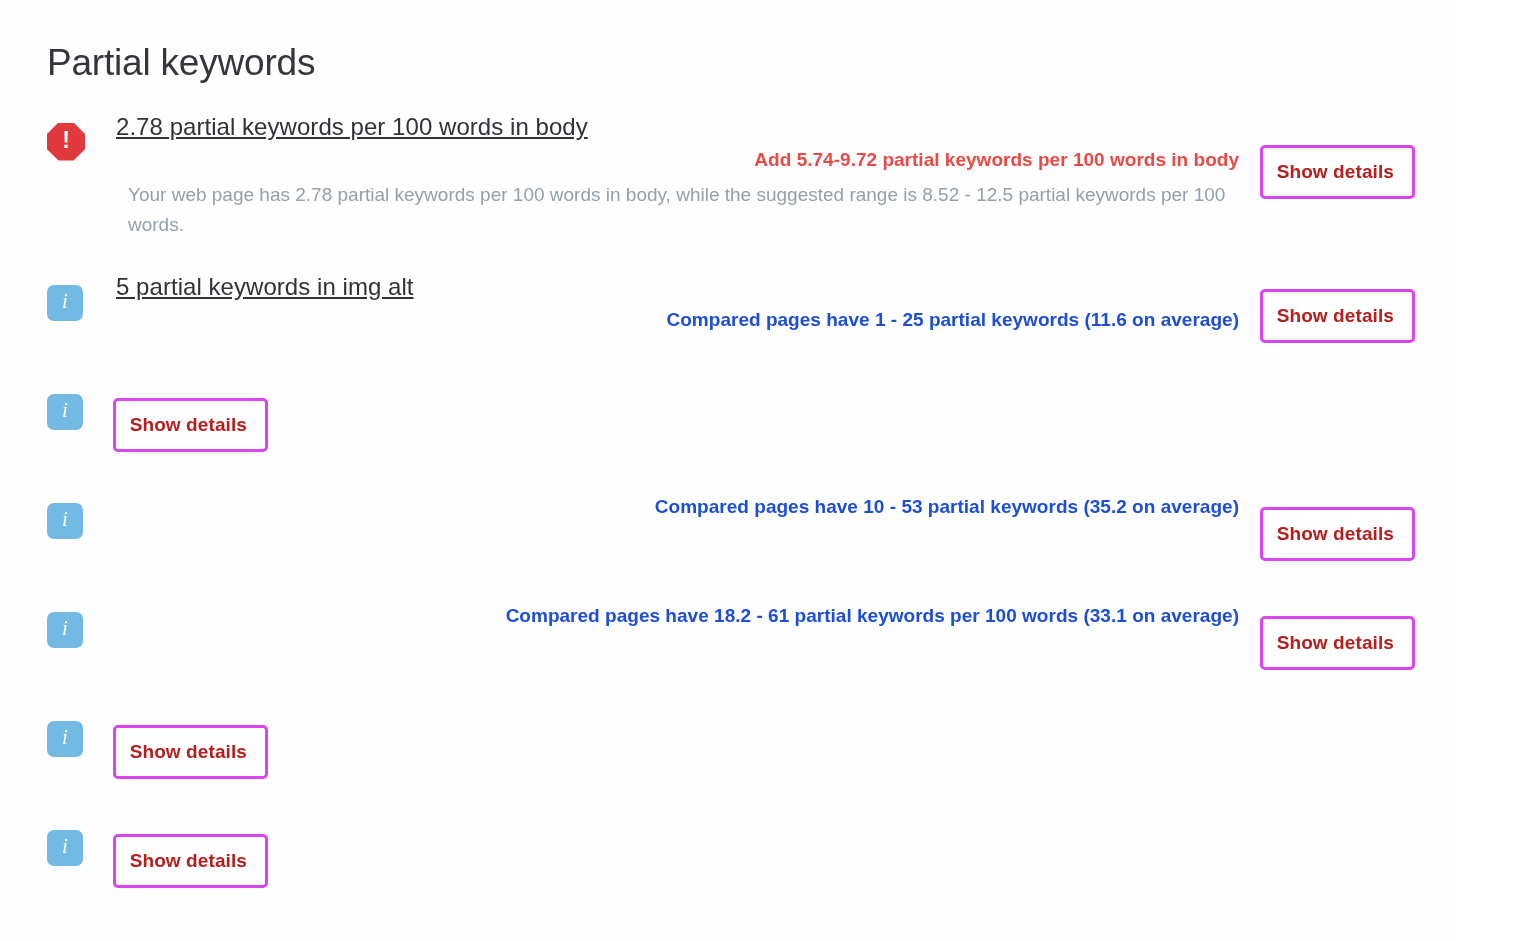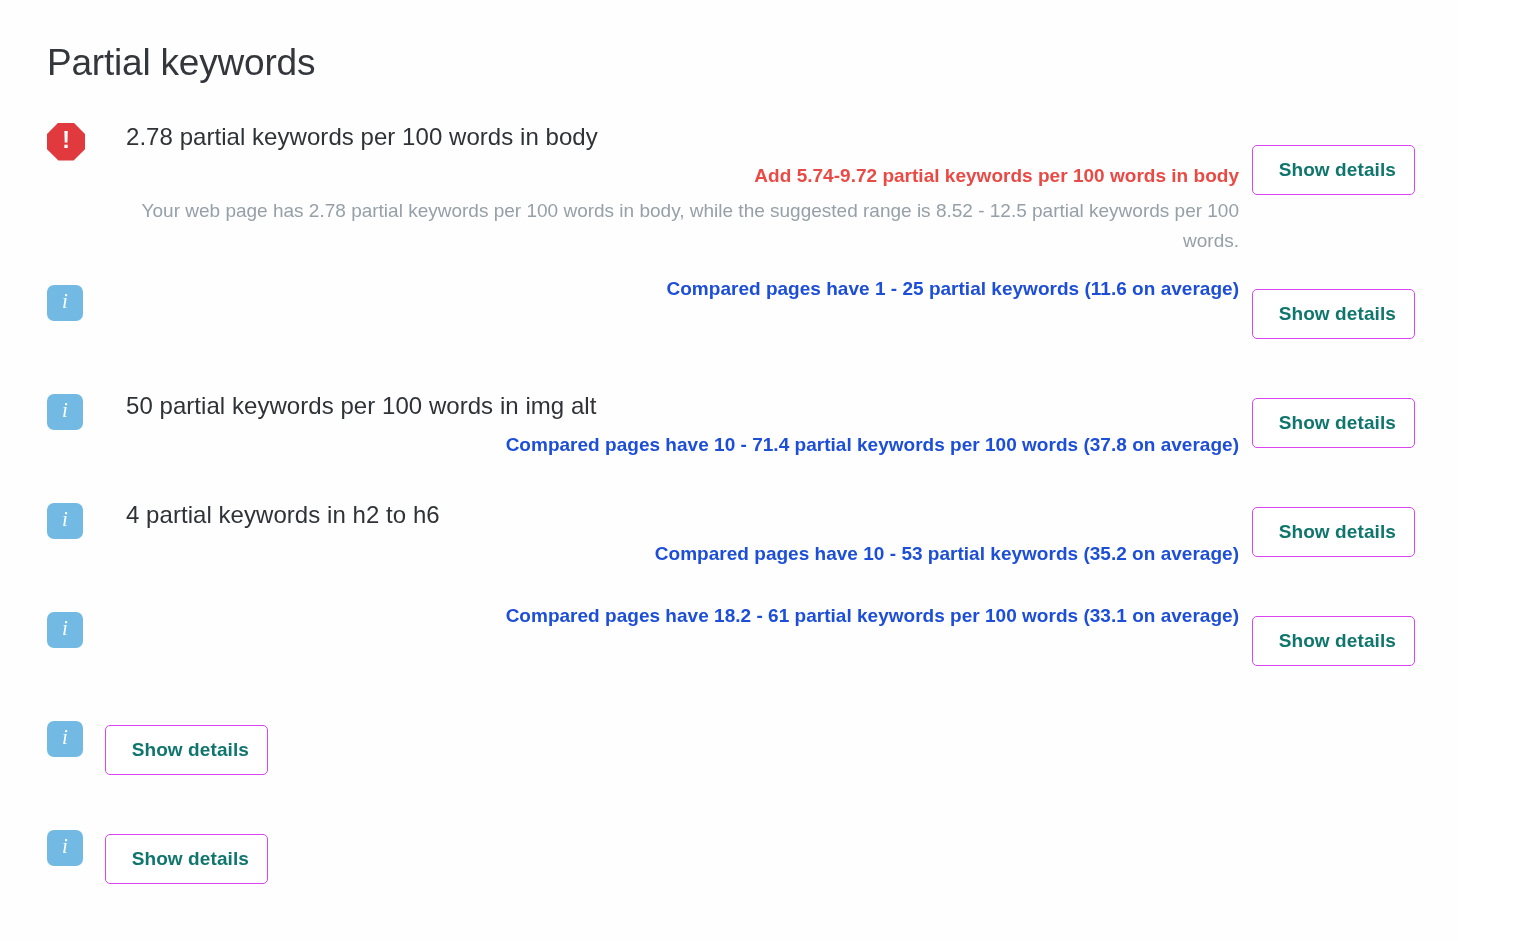"2.78 partial keywords per 100" .item-headline { margin: 10px -> 0; text-decoration: none -> underline }
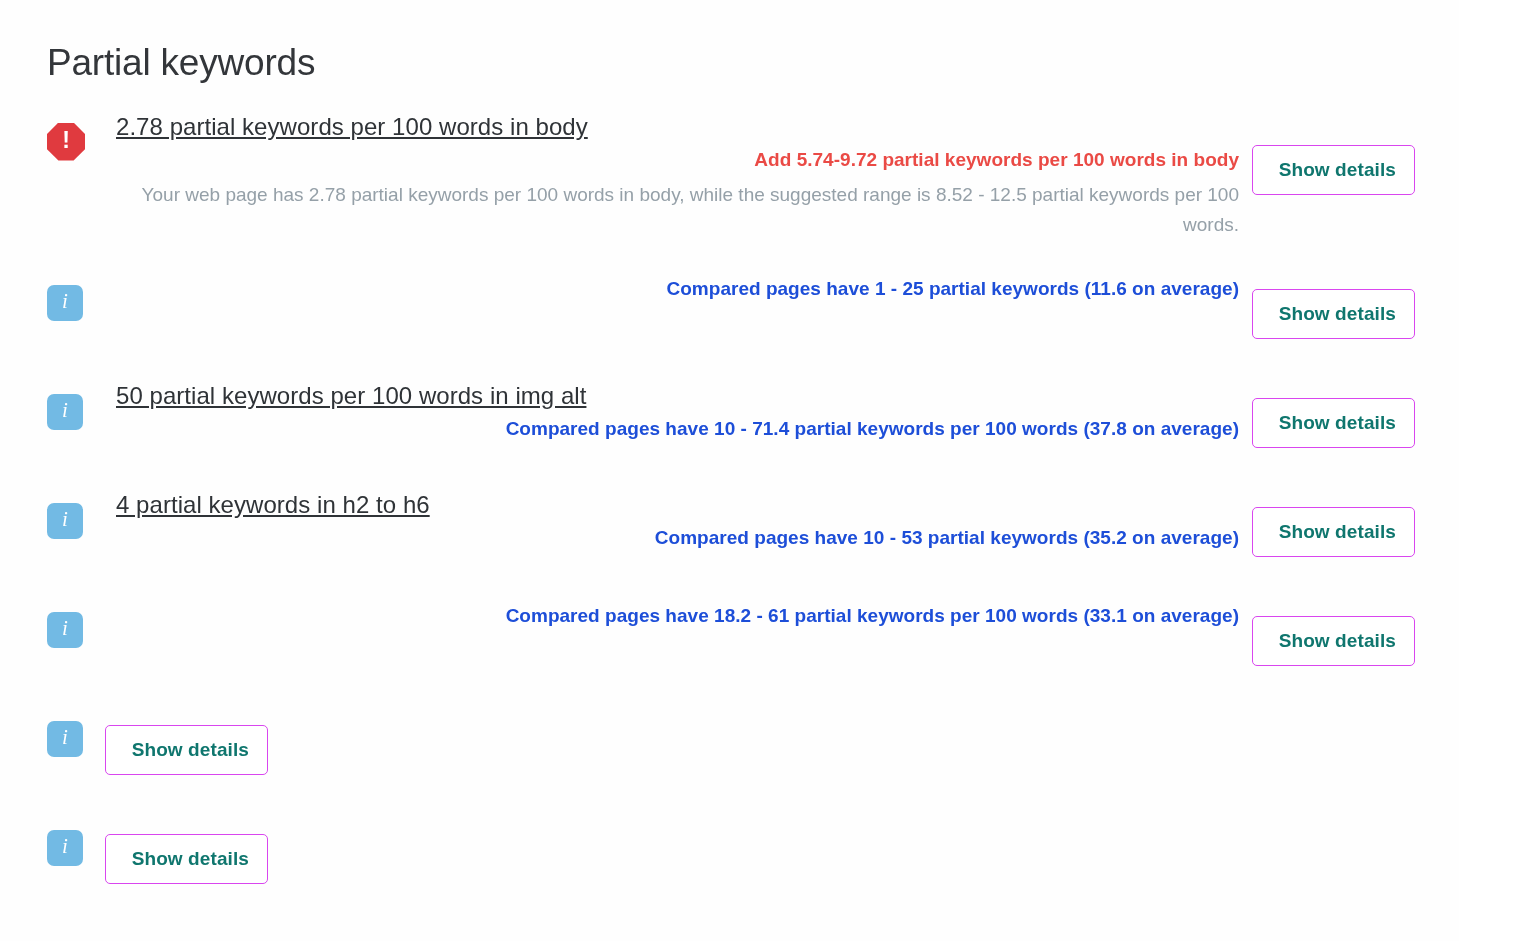"Show details" .show-details-btn { border: 1px solid #d946ef -> 3px solid #d946ef; color: #0f766e -> #b91c1c; padding: 14px 18px 15px 26px -> 14px 18px 15px 14px }
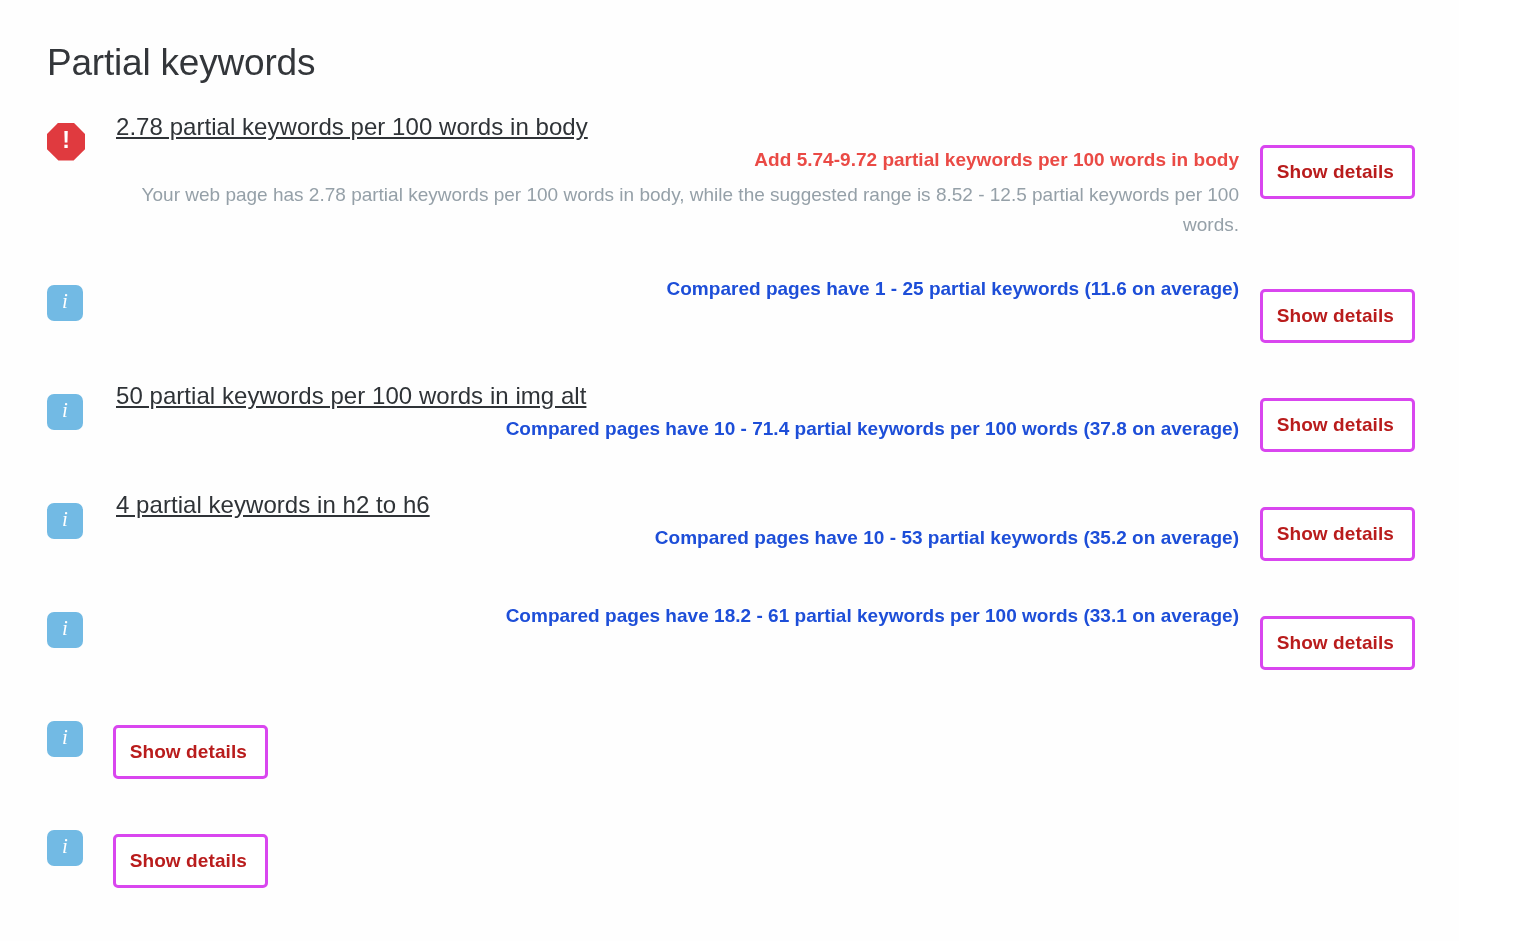"Your web page has 2.78" .item-desc { text-align: right -> none }
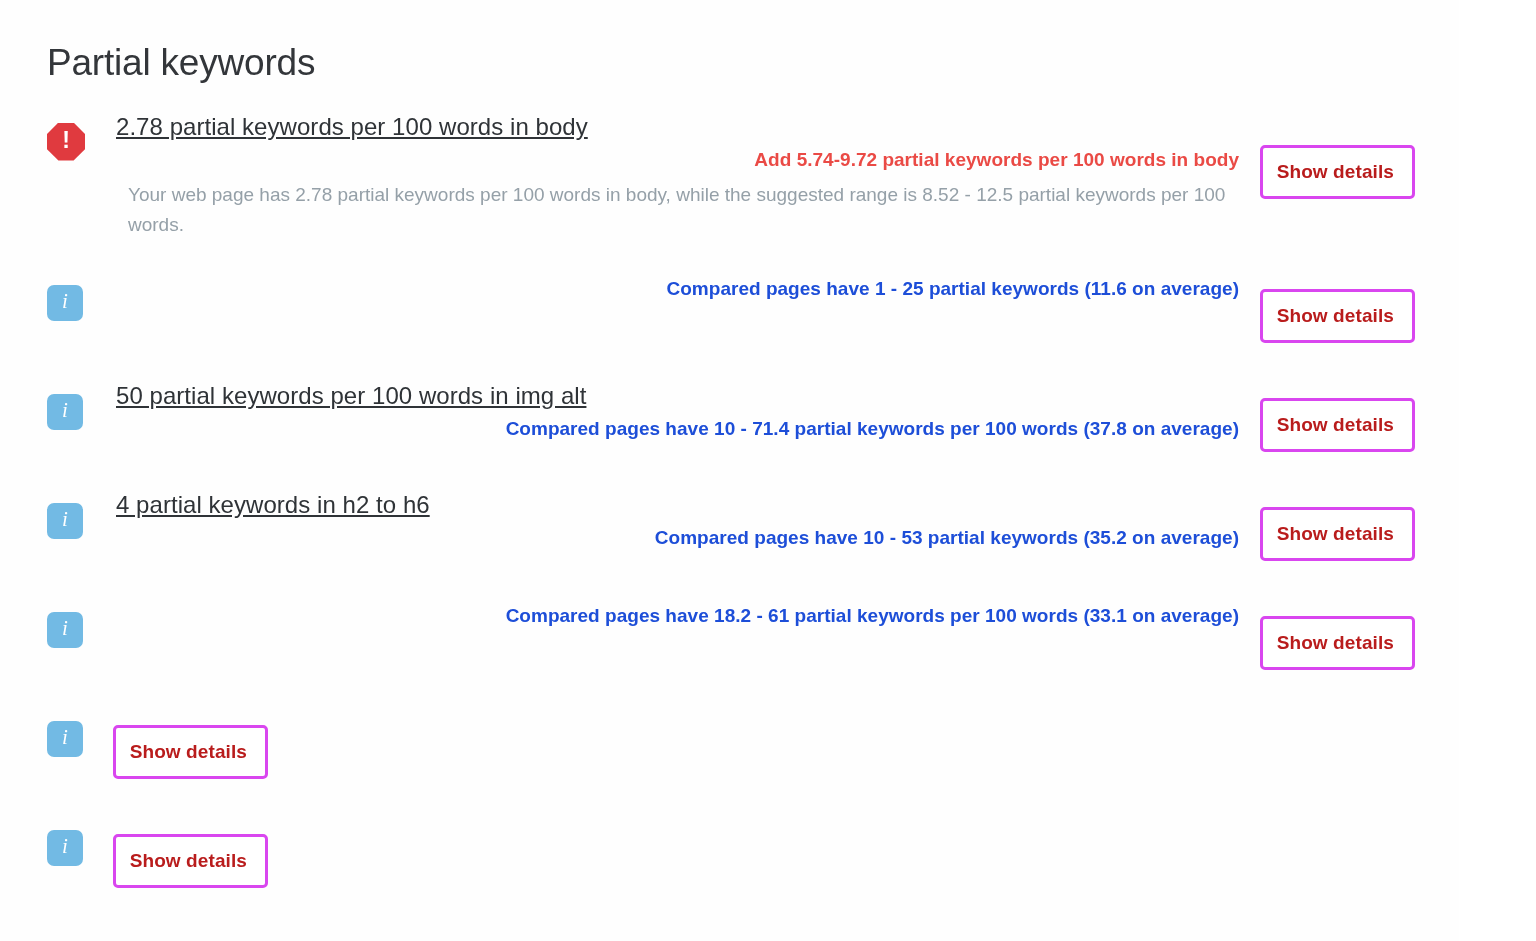"5 partial keywords in img" div.item-headline { html: none -> <div>5 partial keywords in img alt</div> }
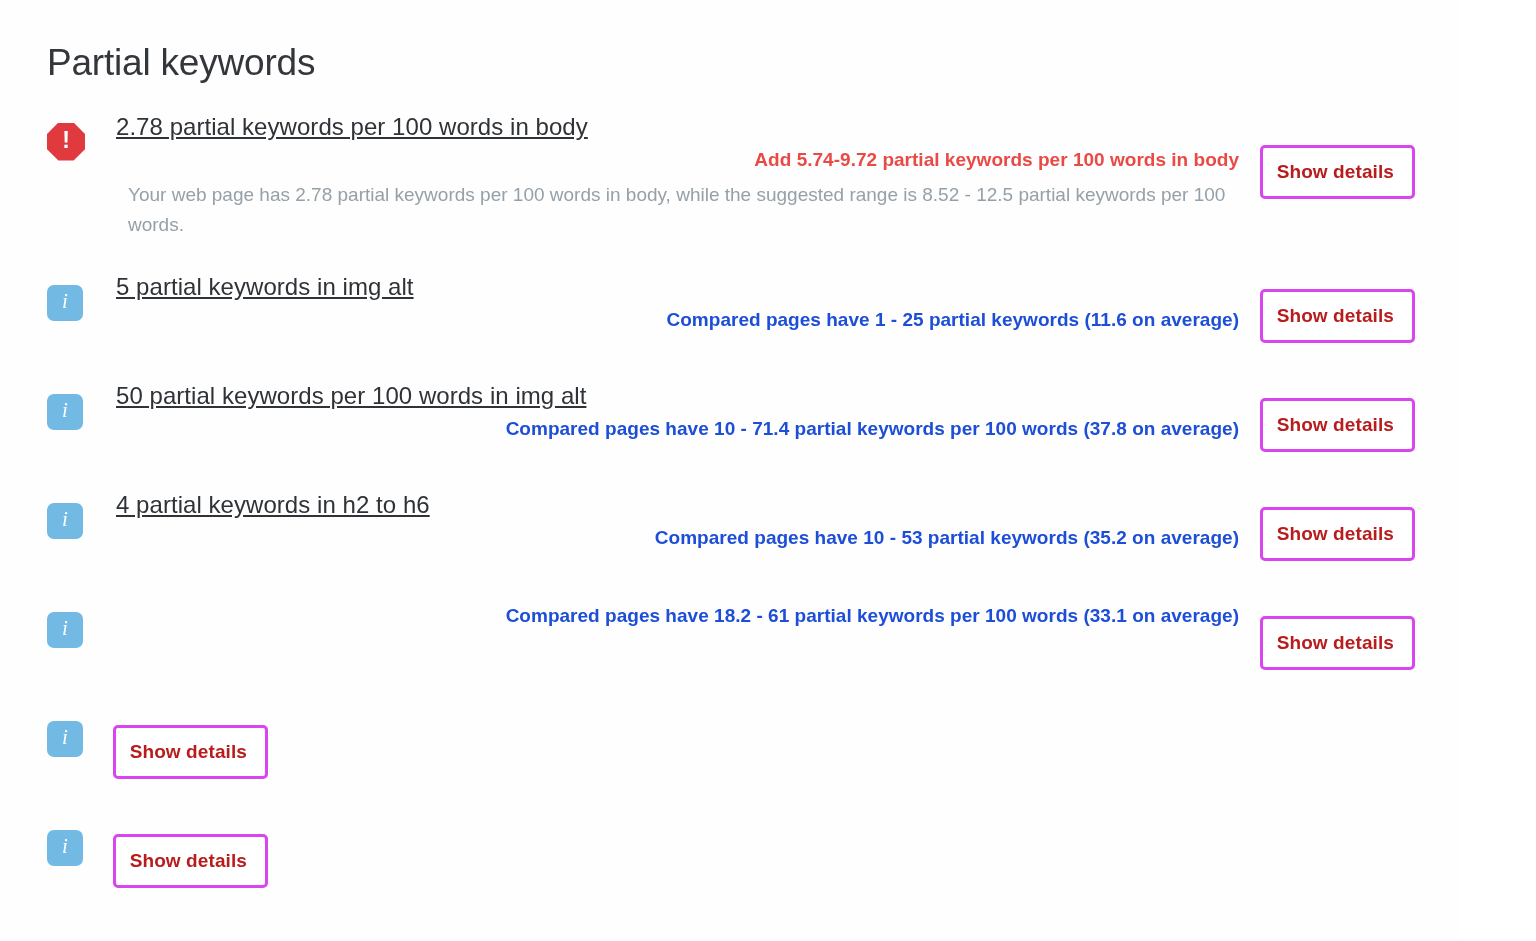"50 partial keywords per 100" div.text-col { html: <div> <div>50 partial keywords per 100 words in img alt</div> <div>Compared pages have 10 - 71.4 partial keywords per 100 words (37.8 on average)</div> </div> -> none }
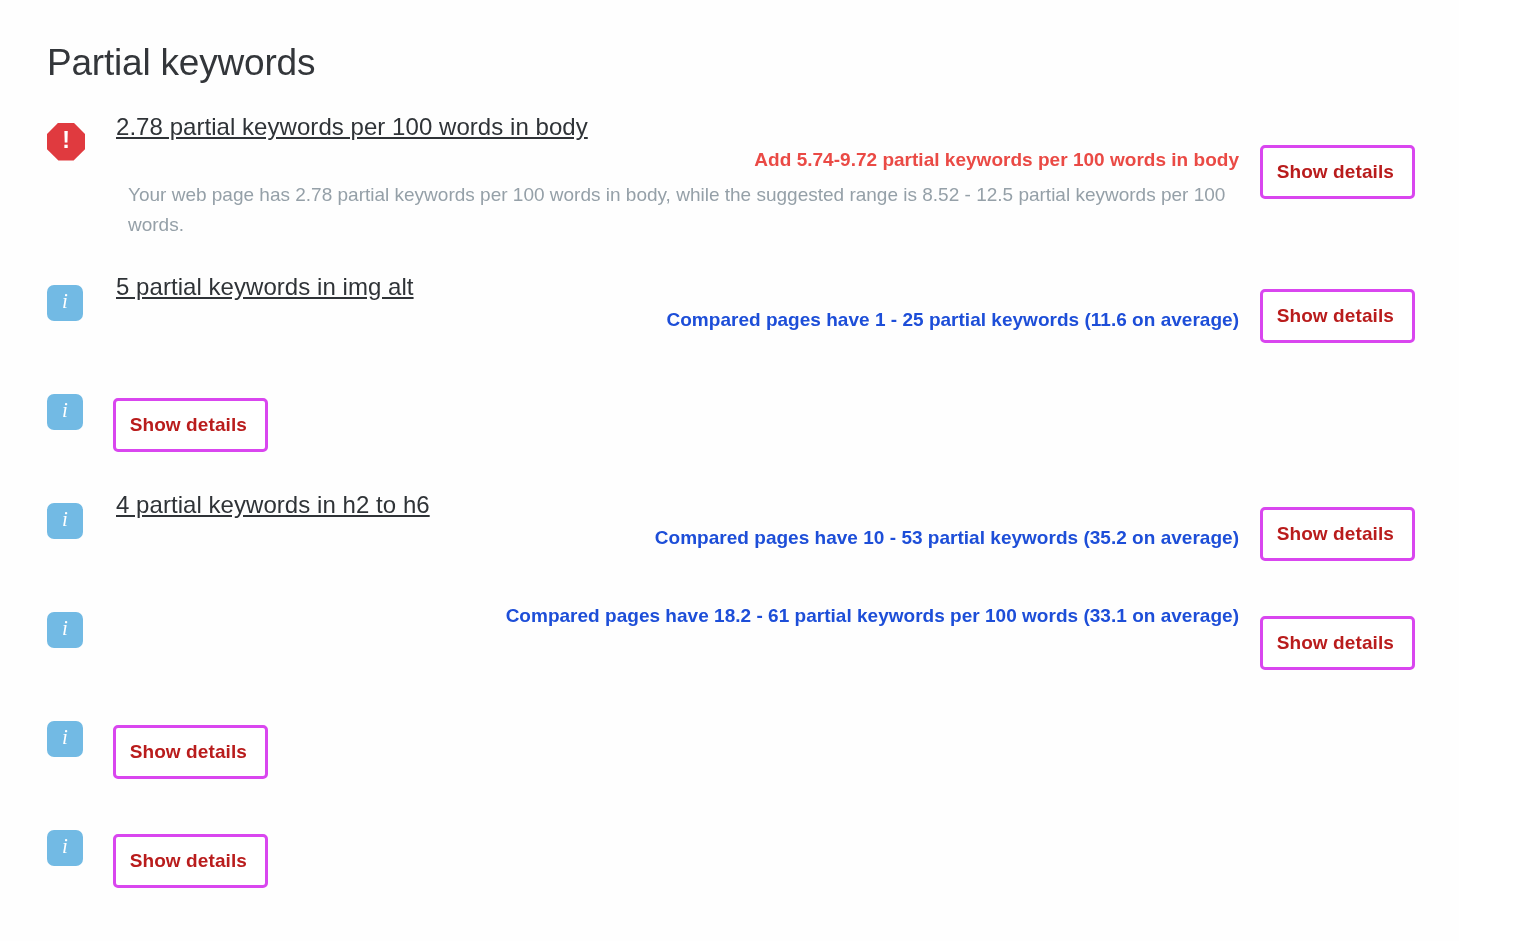"4 partial keywords in h2" div.item-headline { html: <div>4 partial keywords in h2 to h6</div> -> none }
